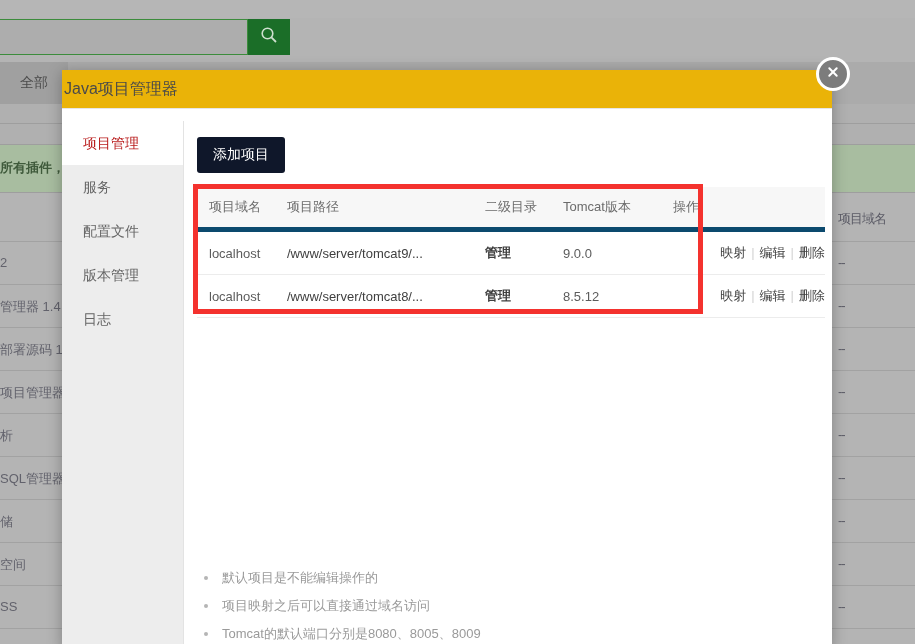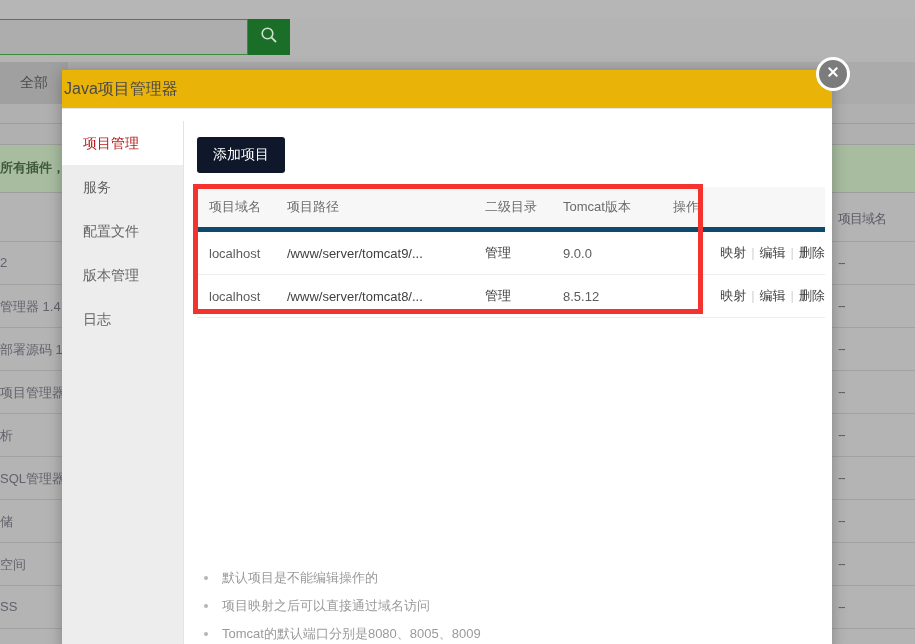"管理" .glink.b { font-weight: normal -> bold }
